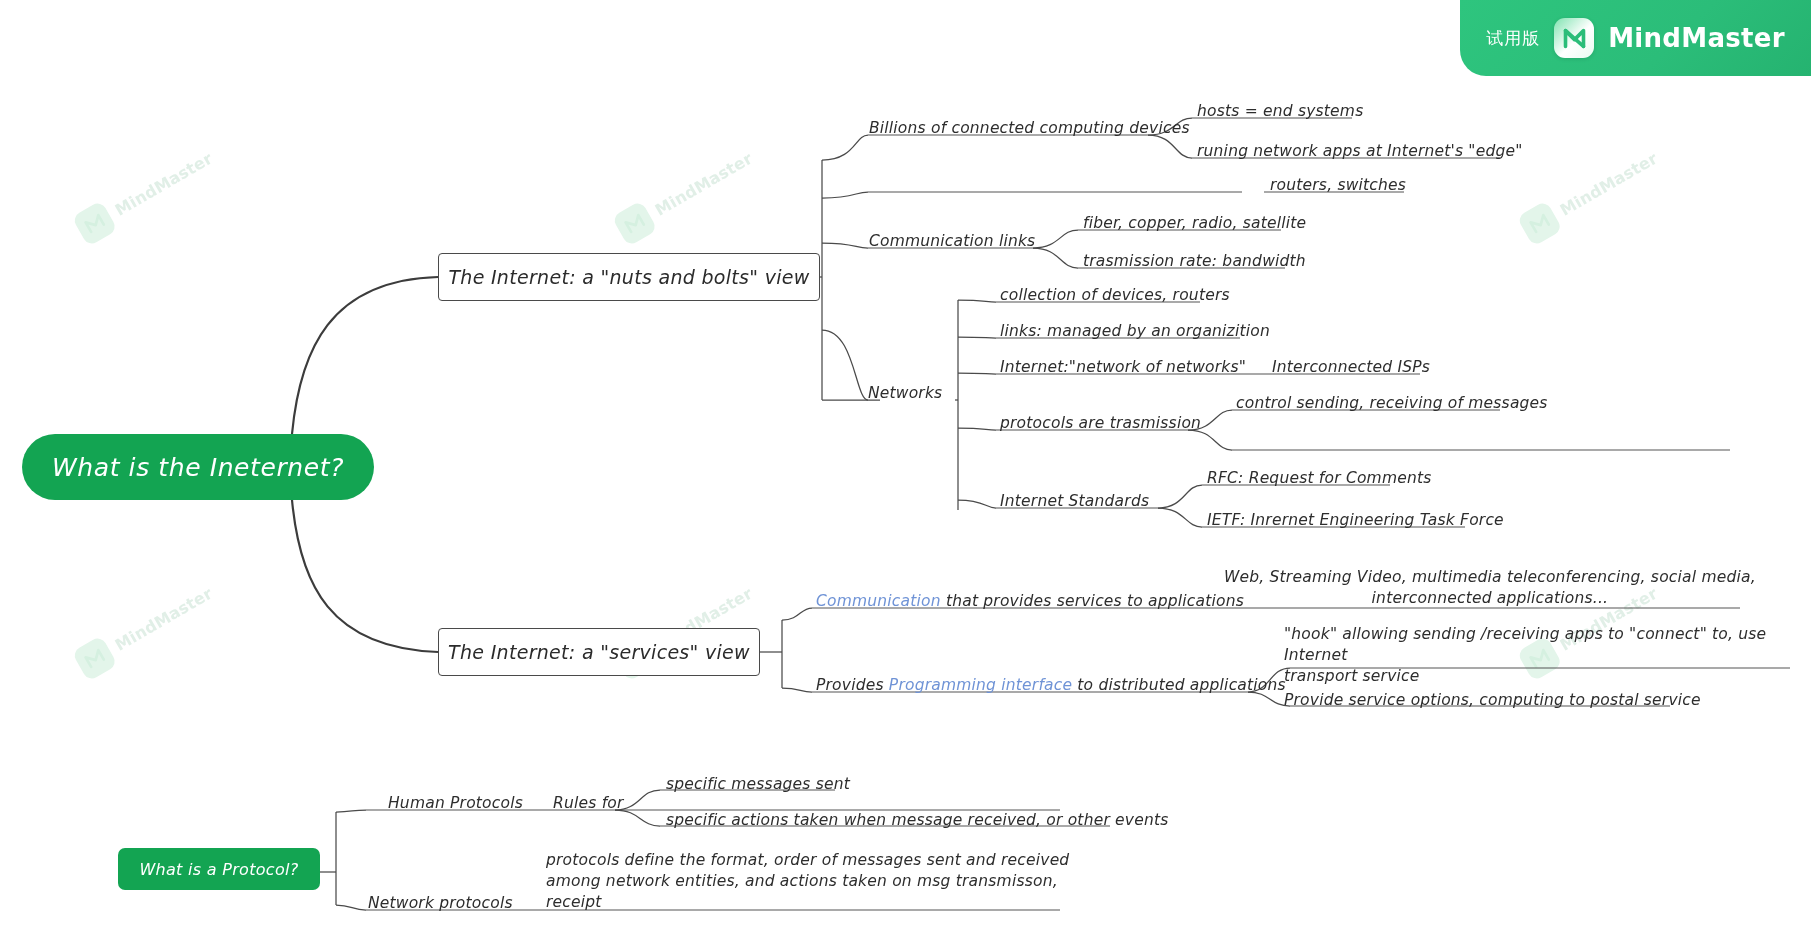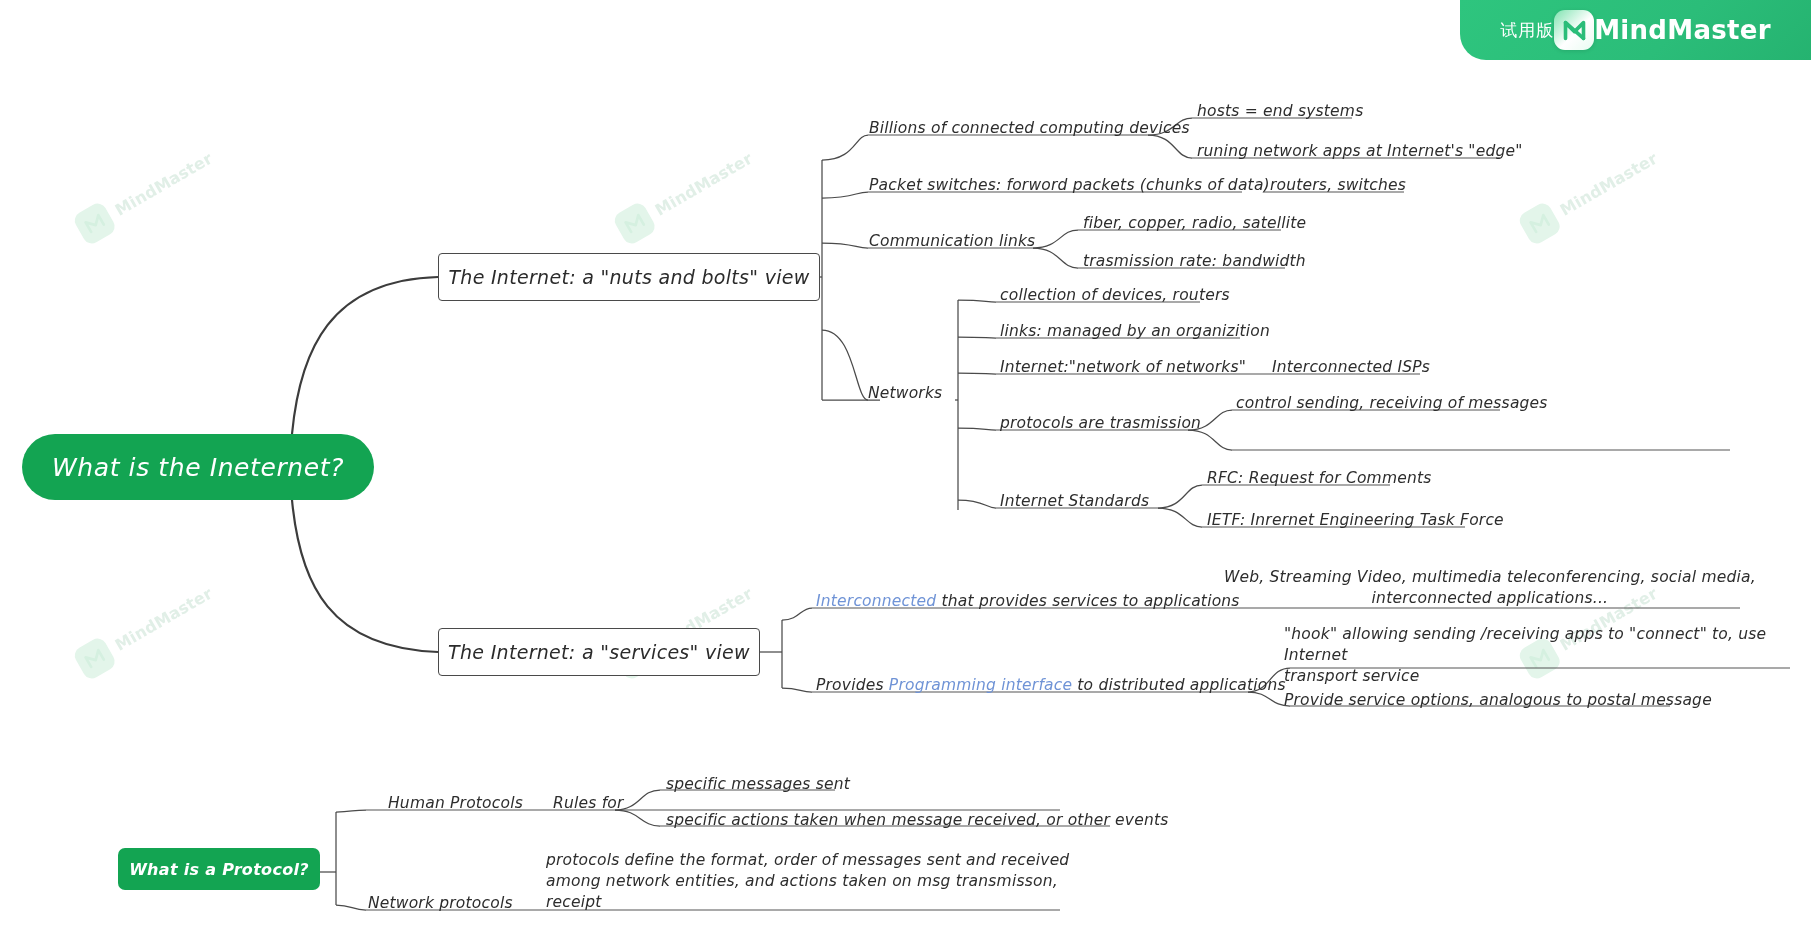"试用版" #brand { gap: none -> 14px; height: 60px -> 76px }
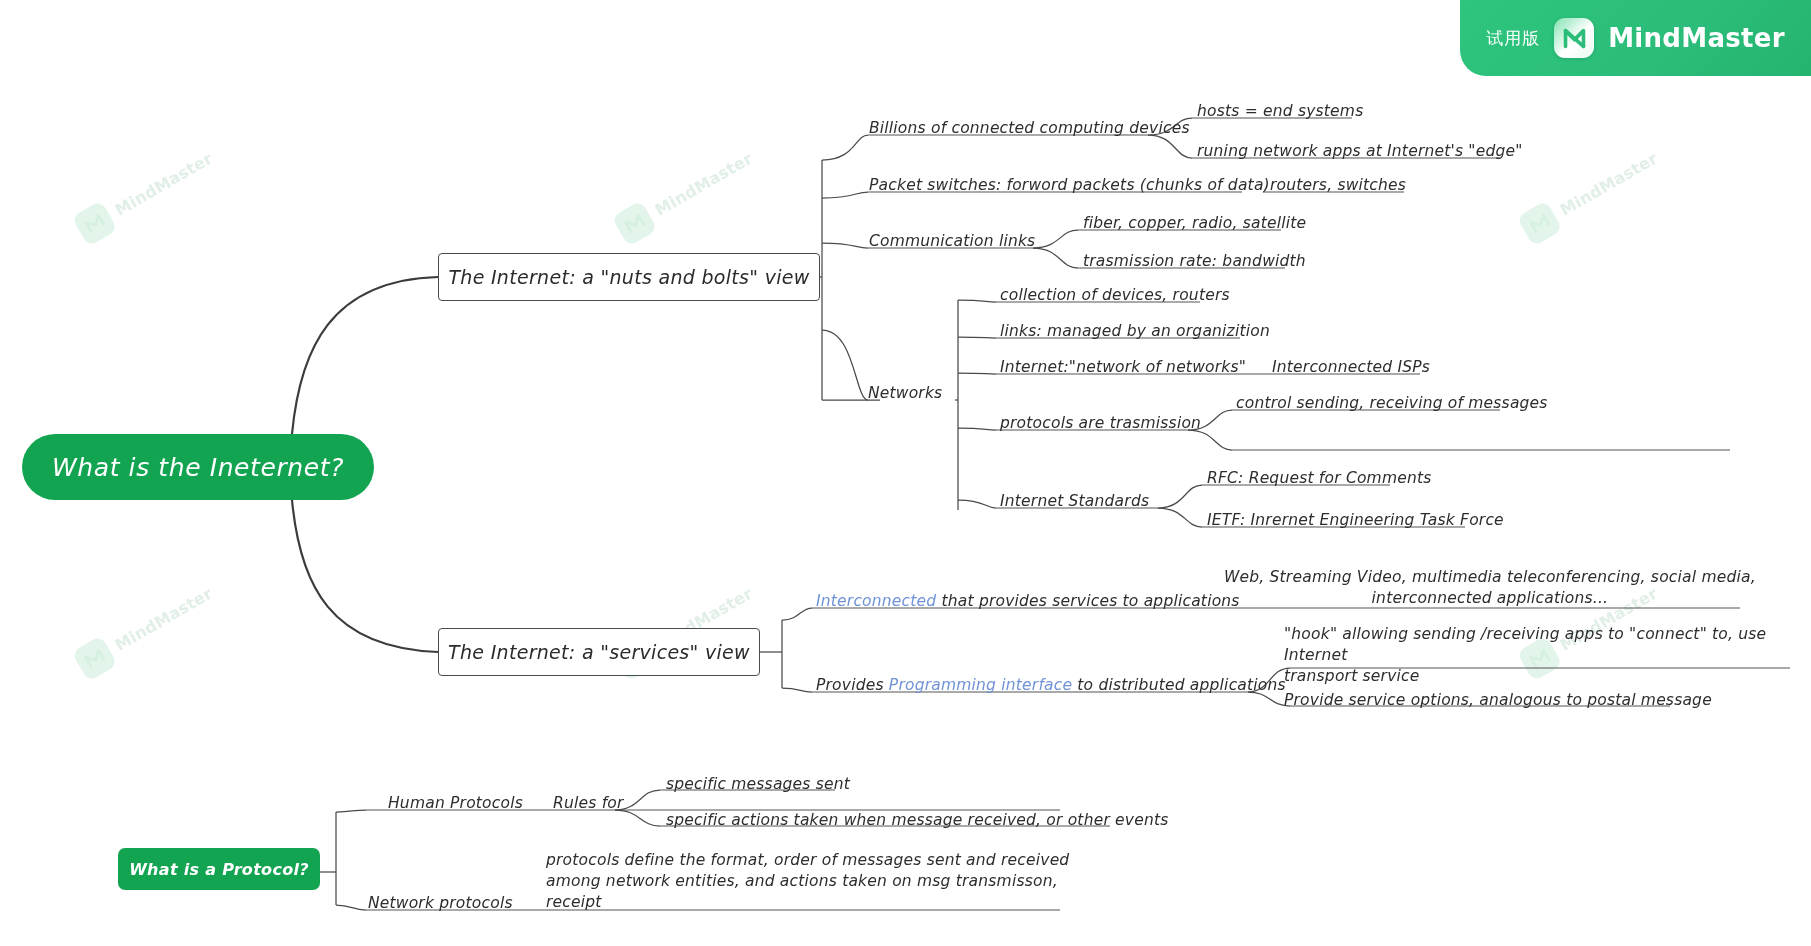"Packet switches: forword packets (chunks" div.node { html: <div>Packet switches: forword packets (chunks of data)</div> -> none }
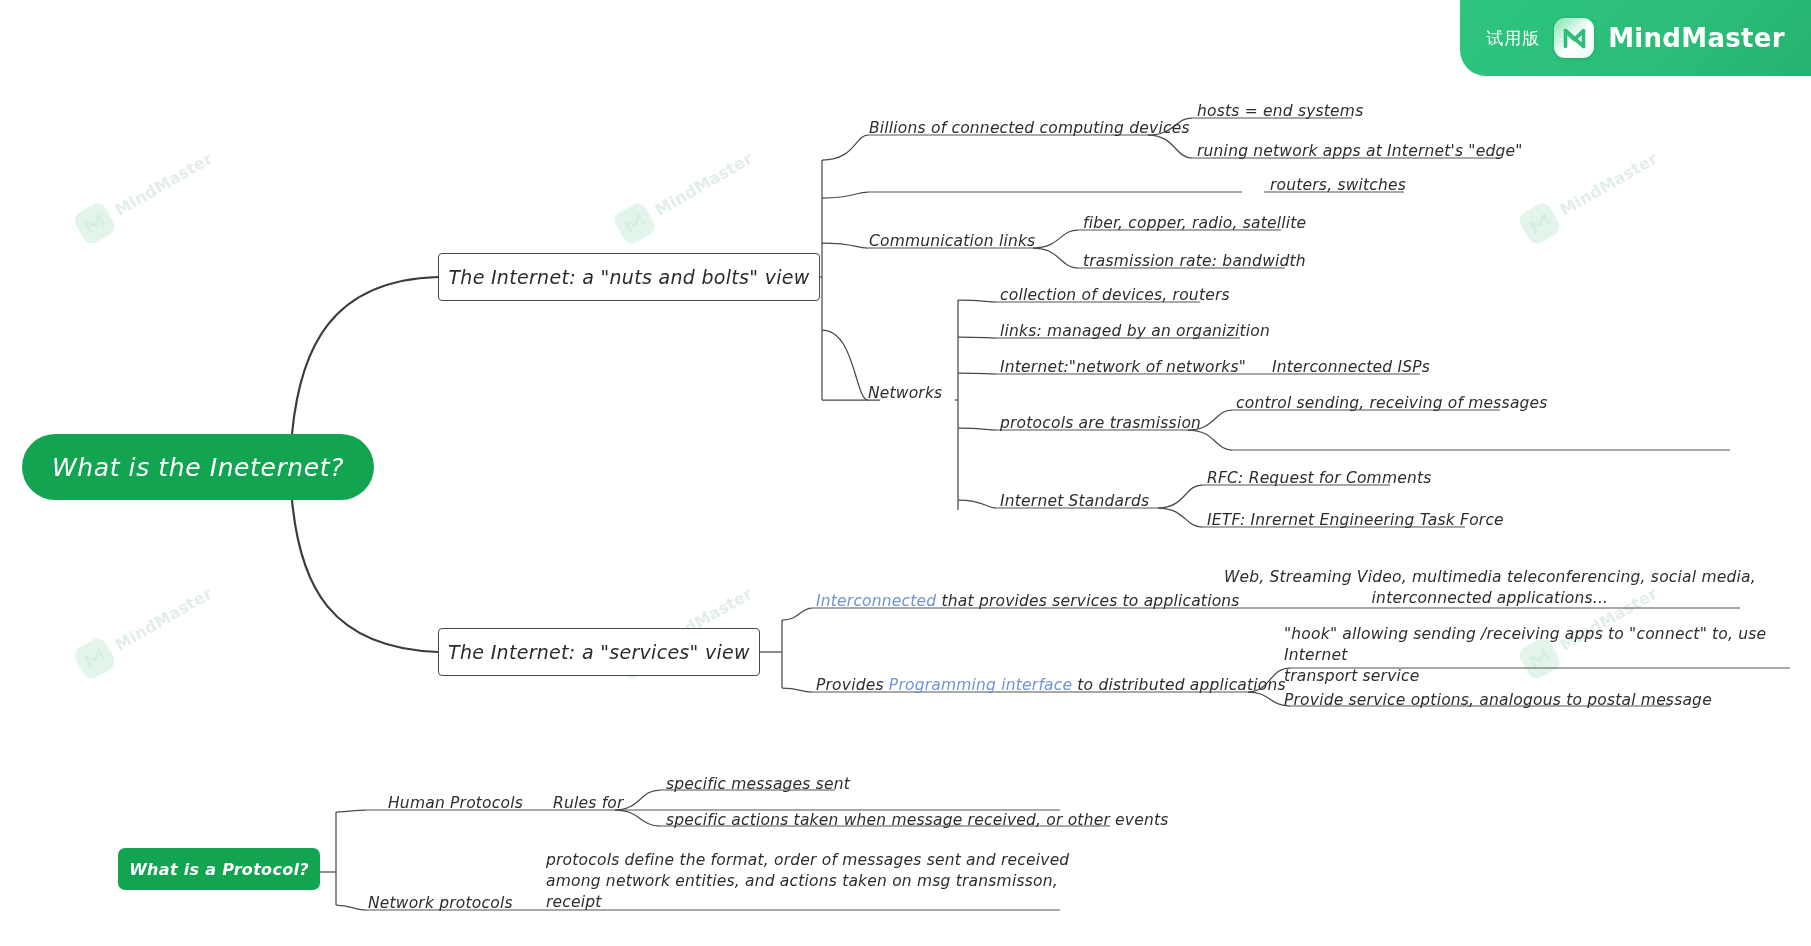"Interconnected" span.hl { text: Interconnected -> Communication }
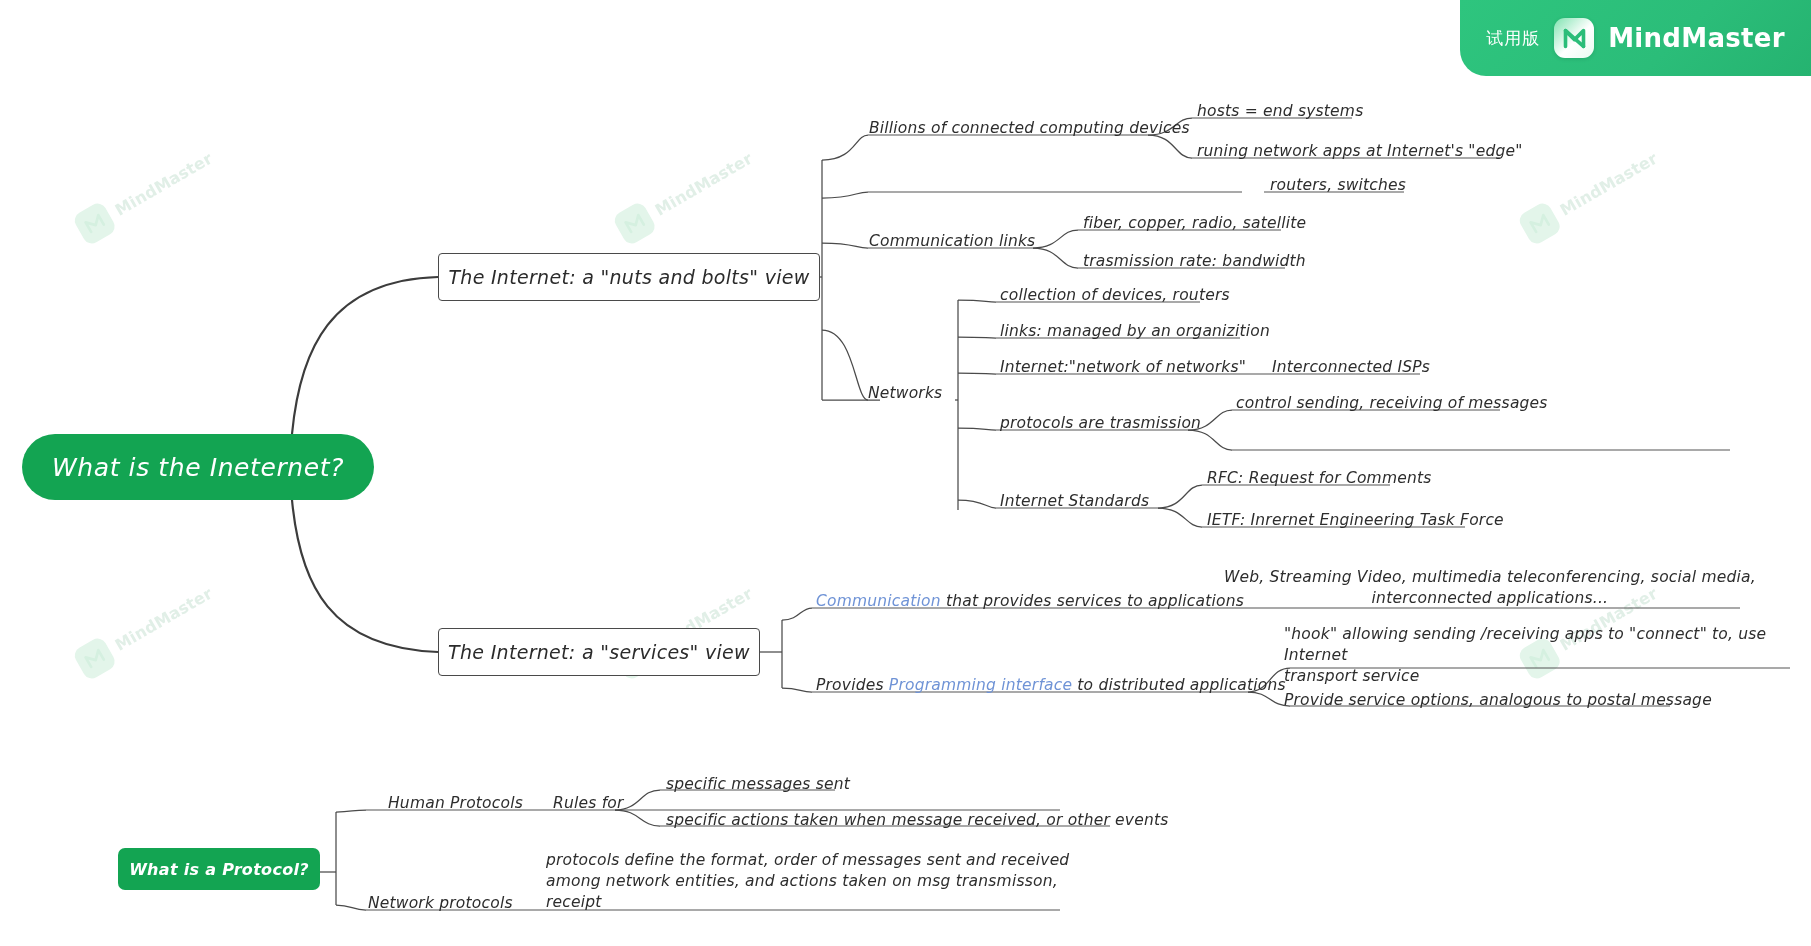"Provide service options, analogous to" div.node { text: analogous to postal message -> computing to postal service }
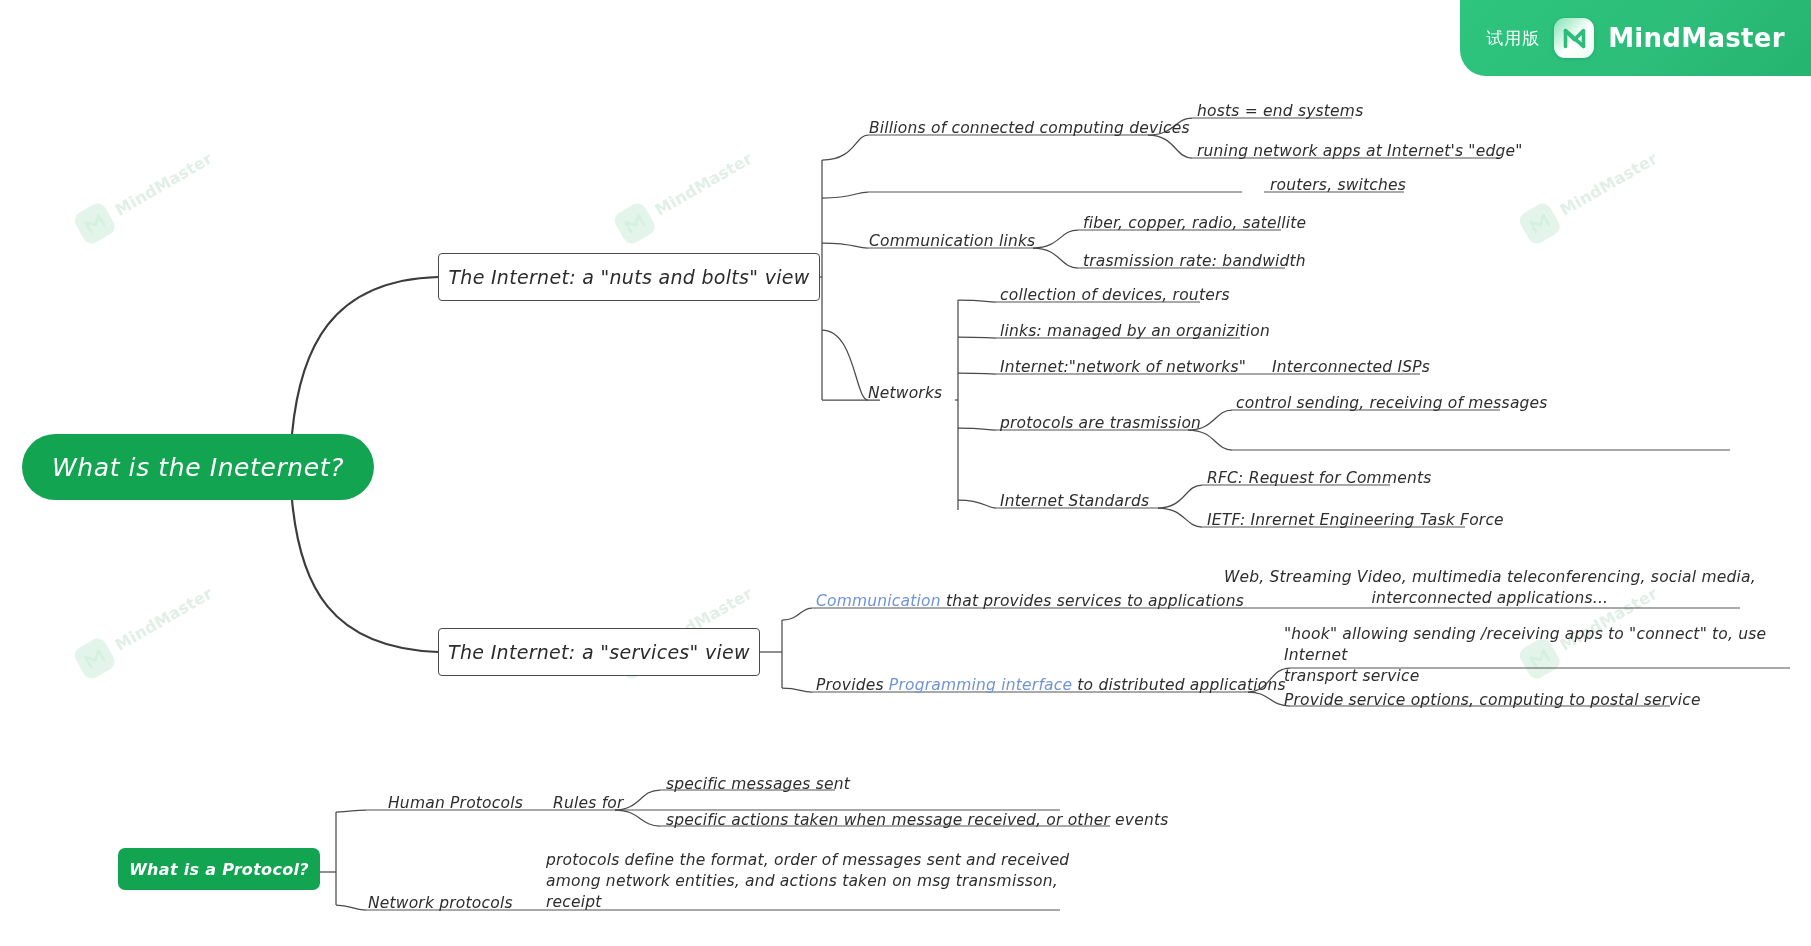"What is a Protocol?" div.node { font-weight: bold -> none }
